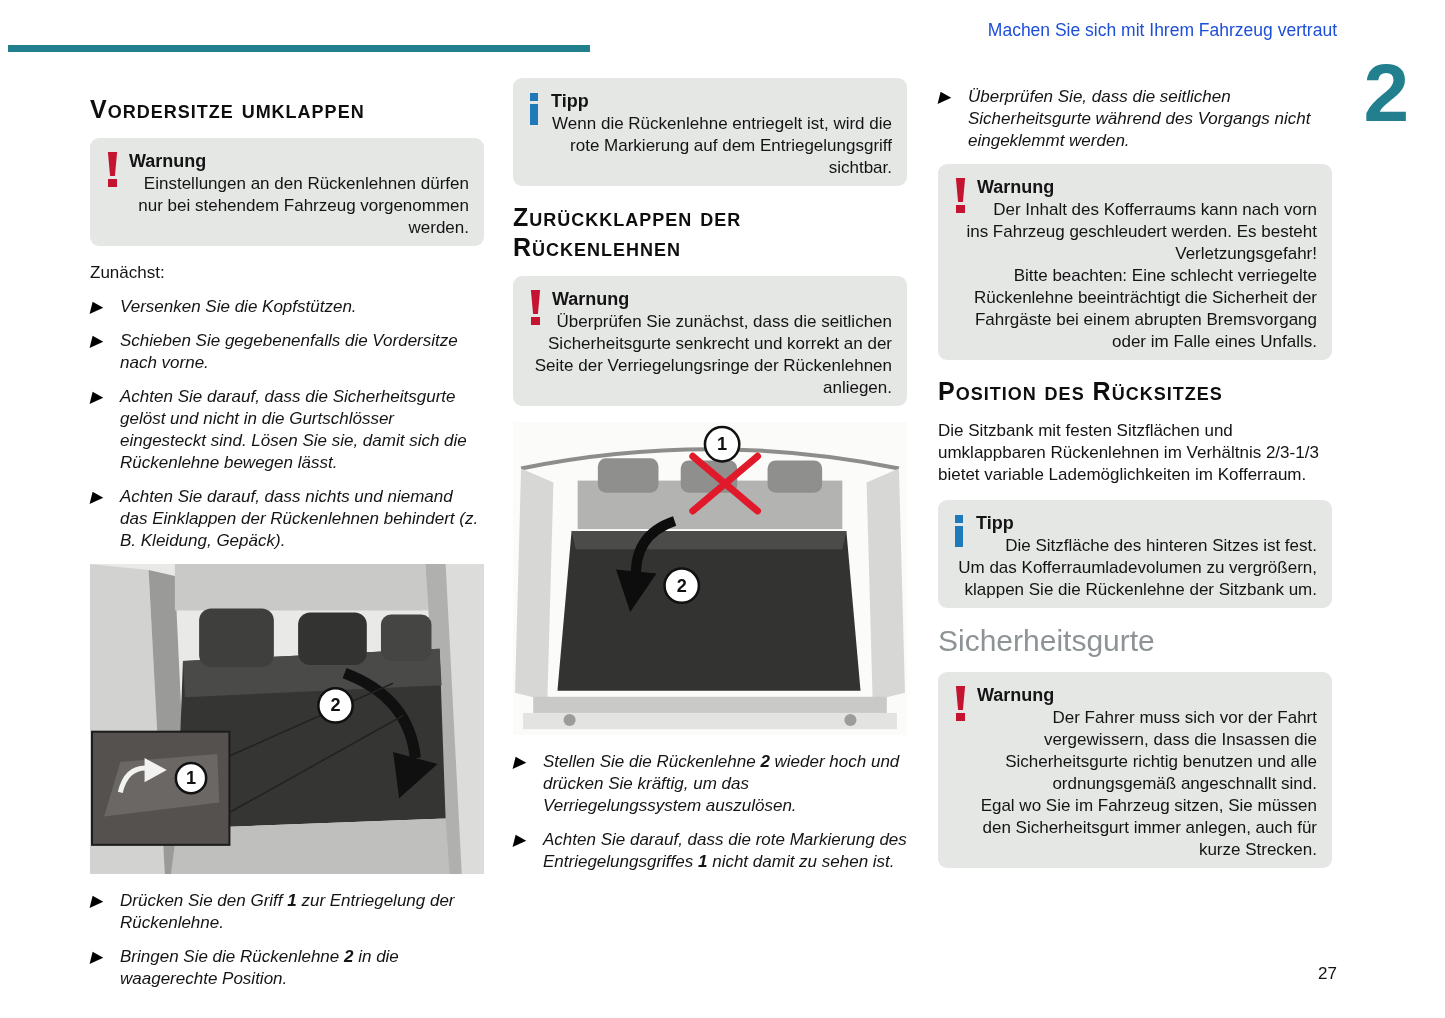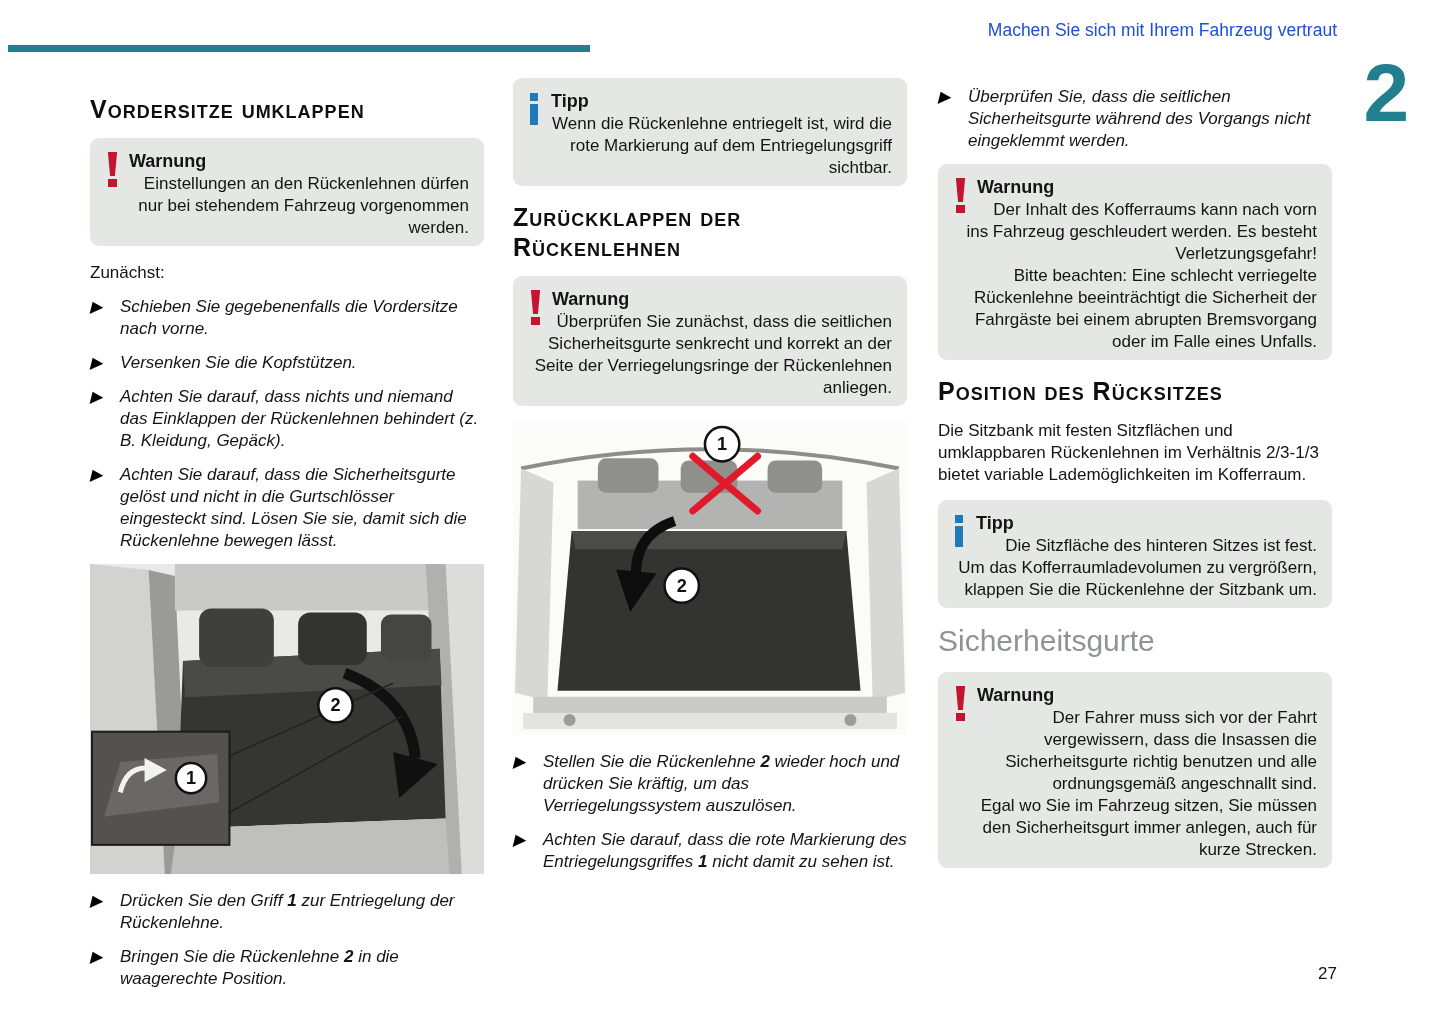"Schieben Sie gegebenenfalls die" li { order: before "Versenken Sie die Kopfstützen." -> after "Versenken Sie die Kopfstützen." }
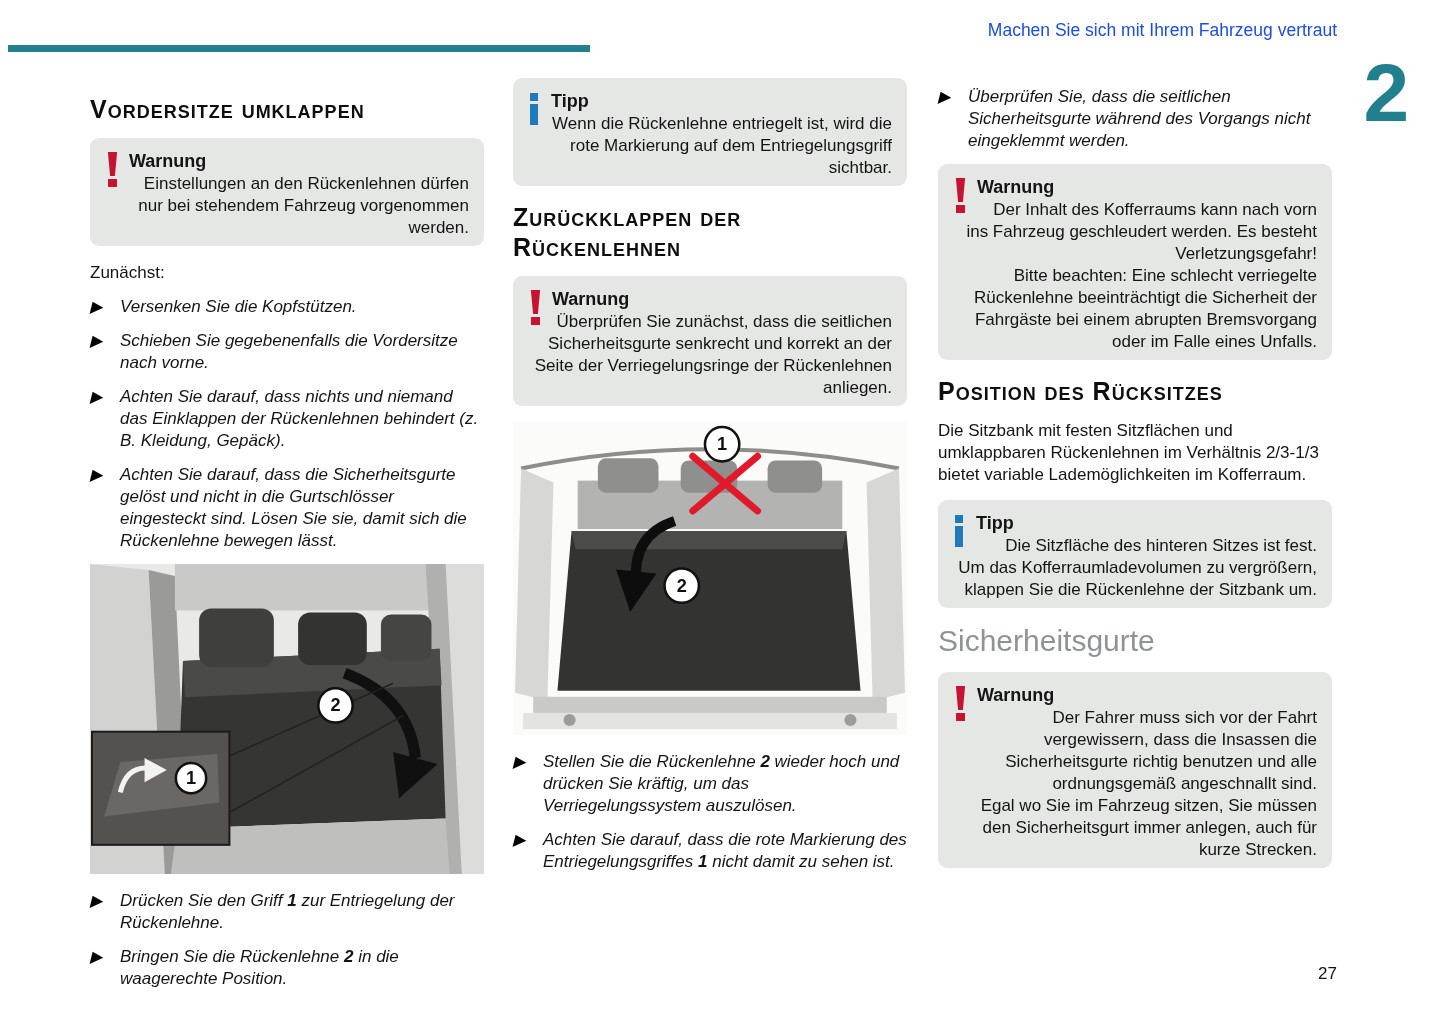"Achten Sie darauf, dass nichts" li { order: before "Achten Sie darauf, dass die Sicherheitsgurte" -> after "Achten Sie darauf, dass die Sicherheitsgurte" }
